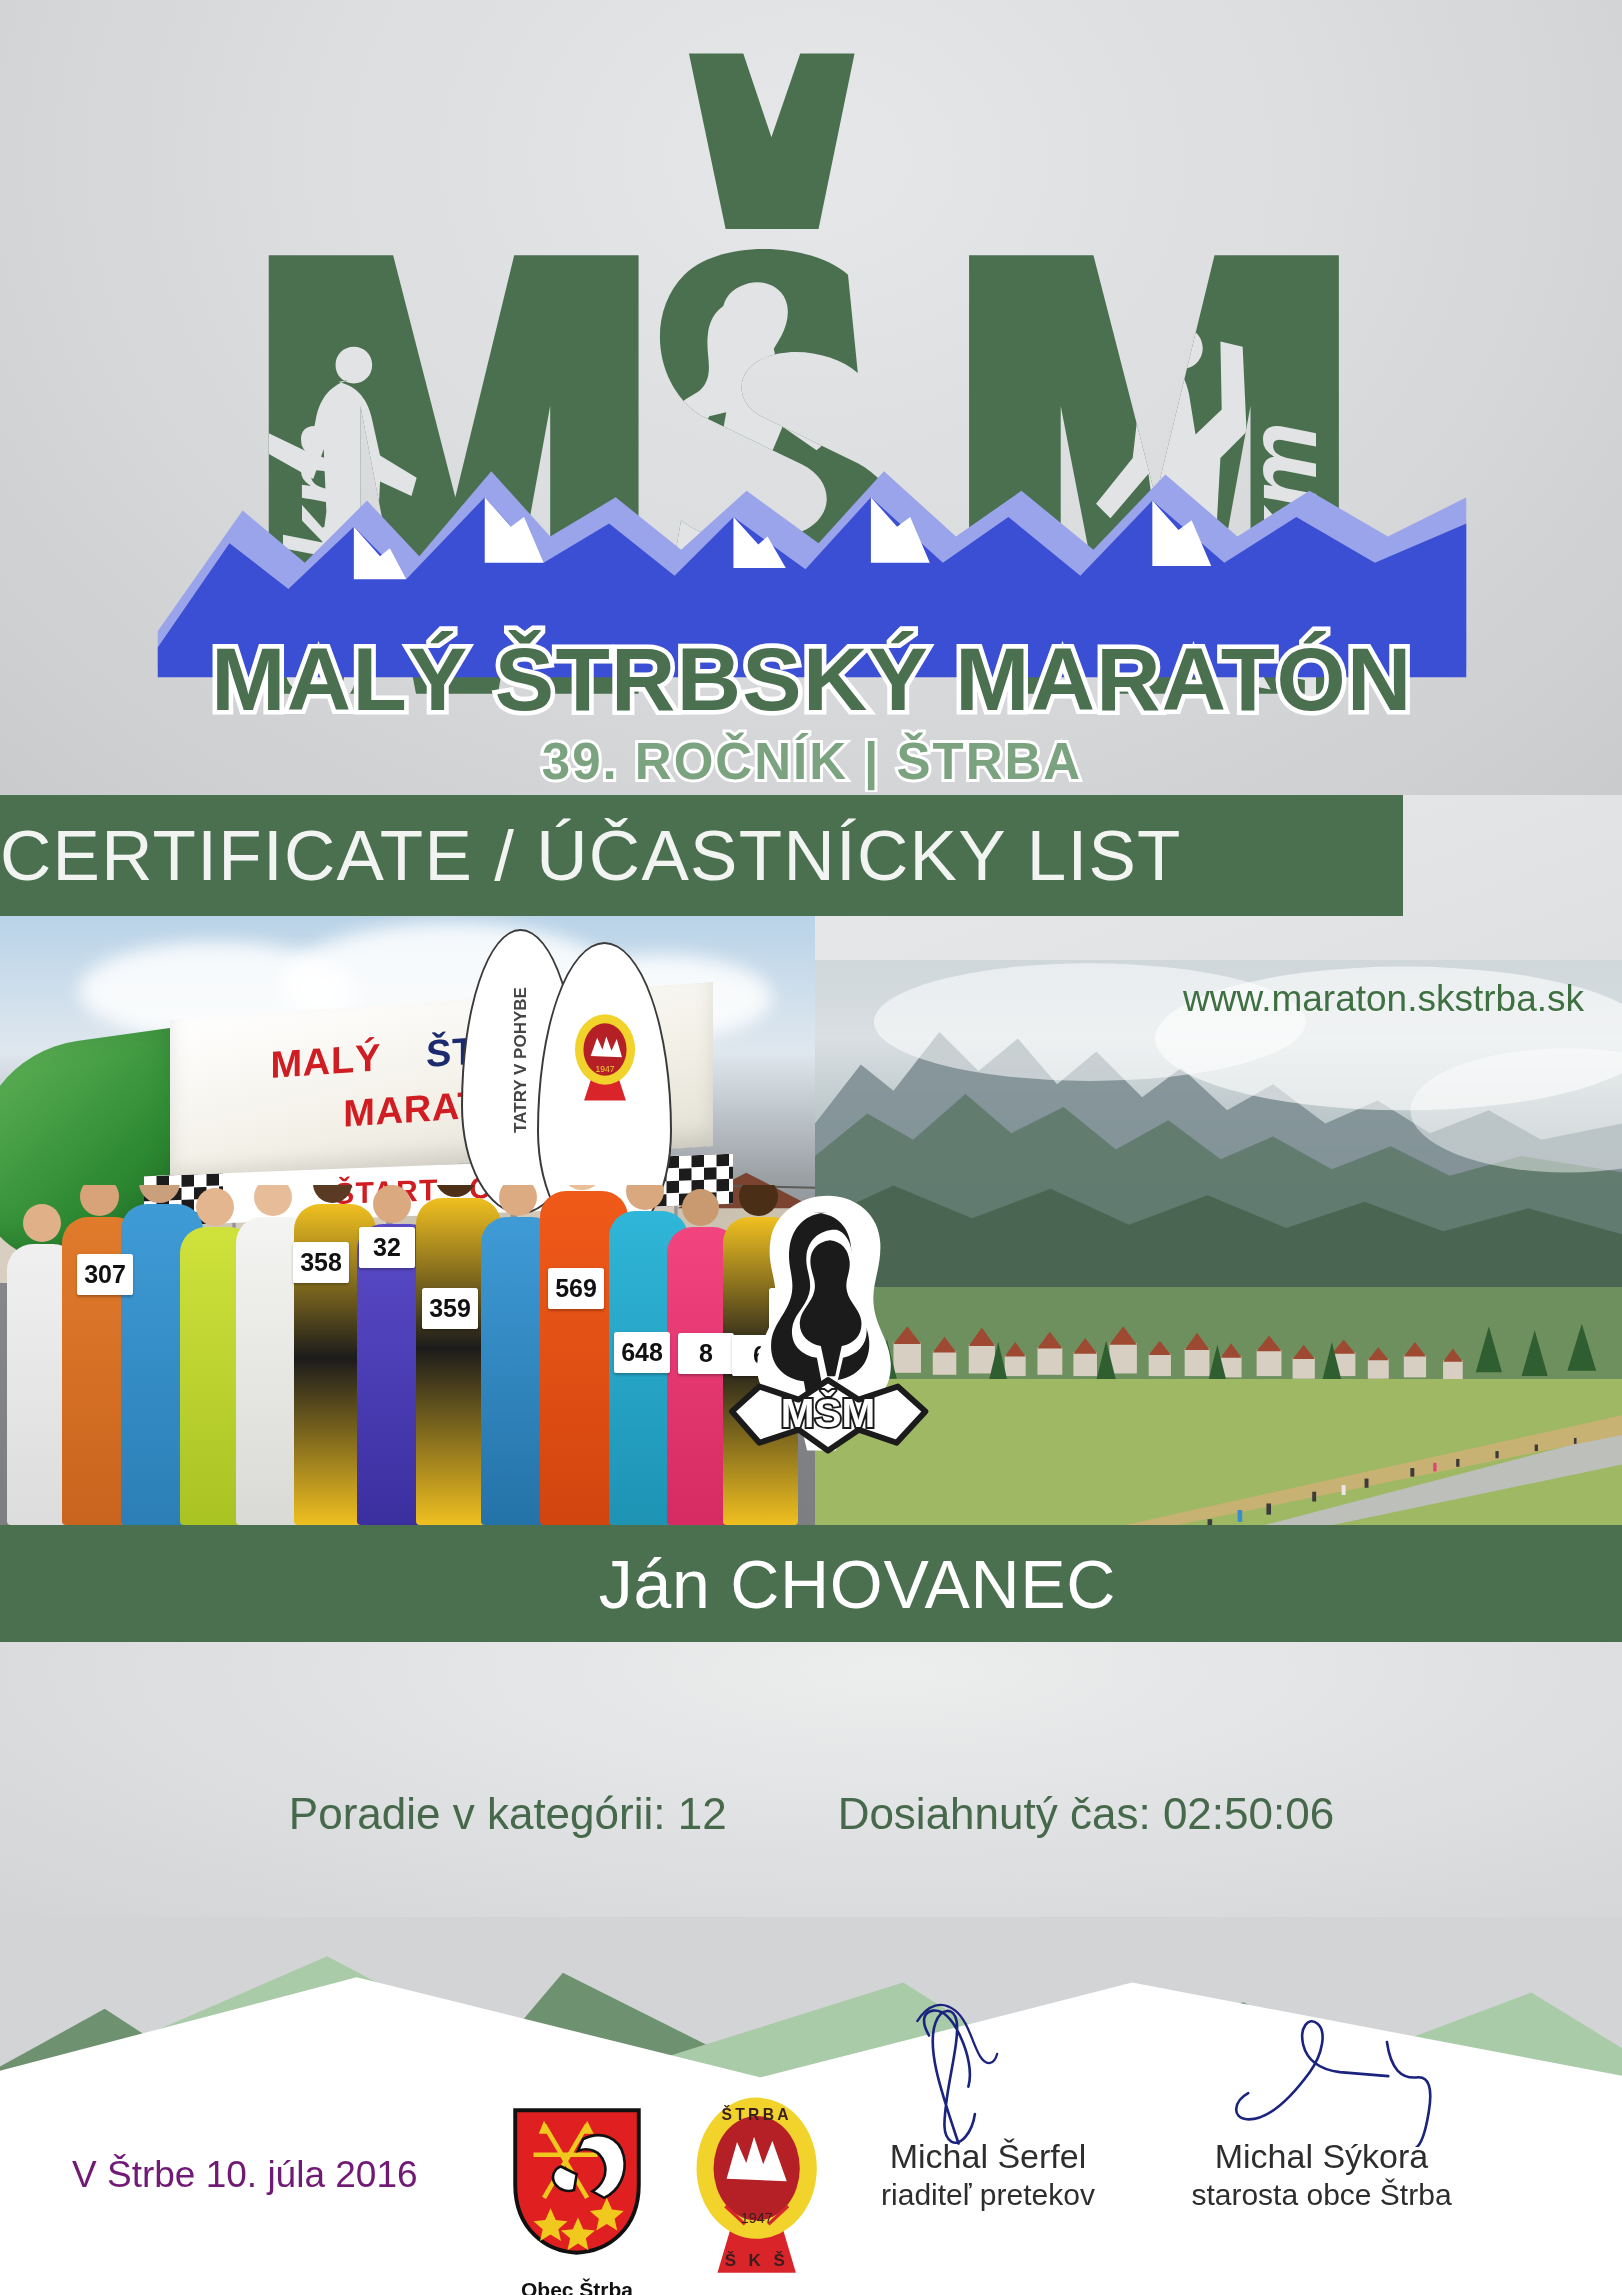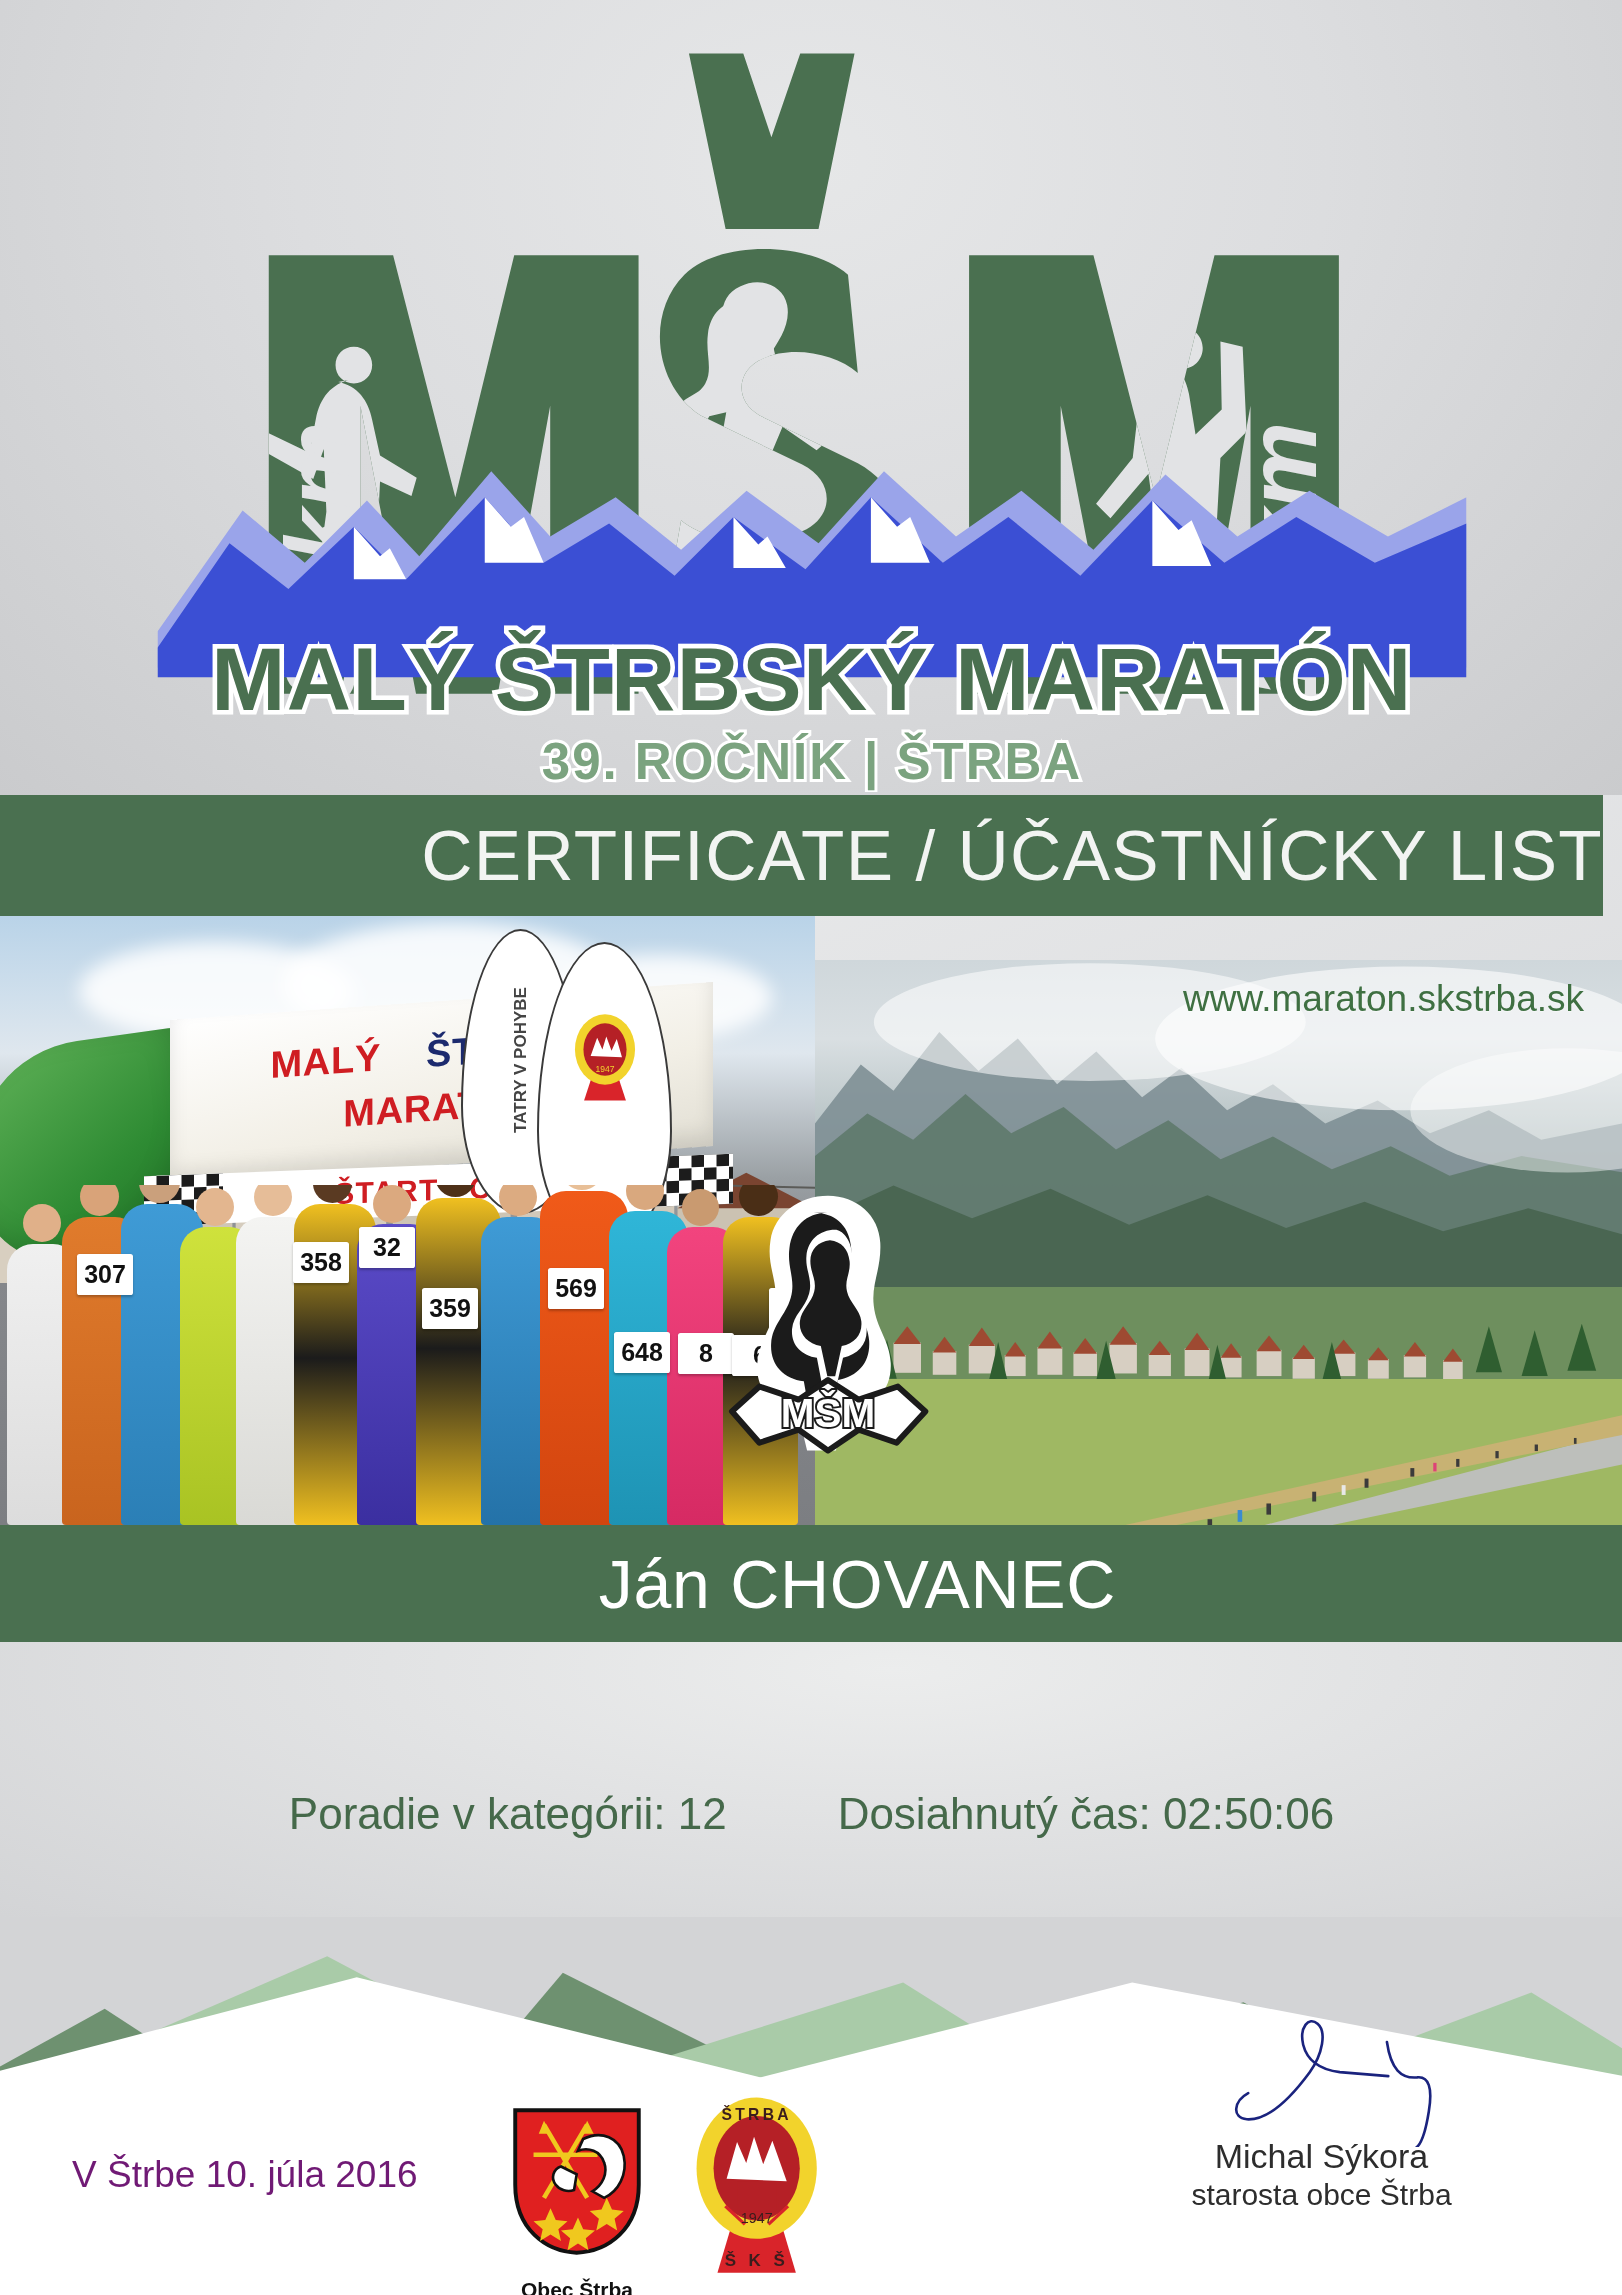"CERTIFICATE / ÚČASTNÍCKY LIST" #cert-bar { justify-content: flex-end -> flex-start; width: 1603px -> 1403px }
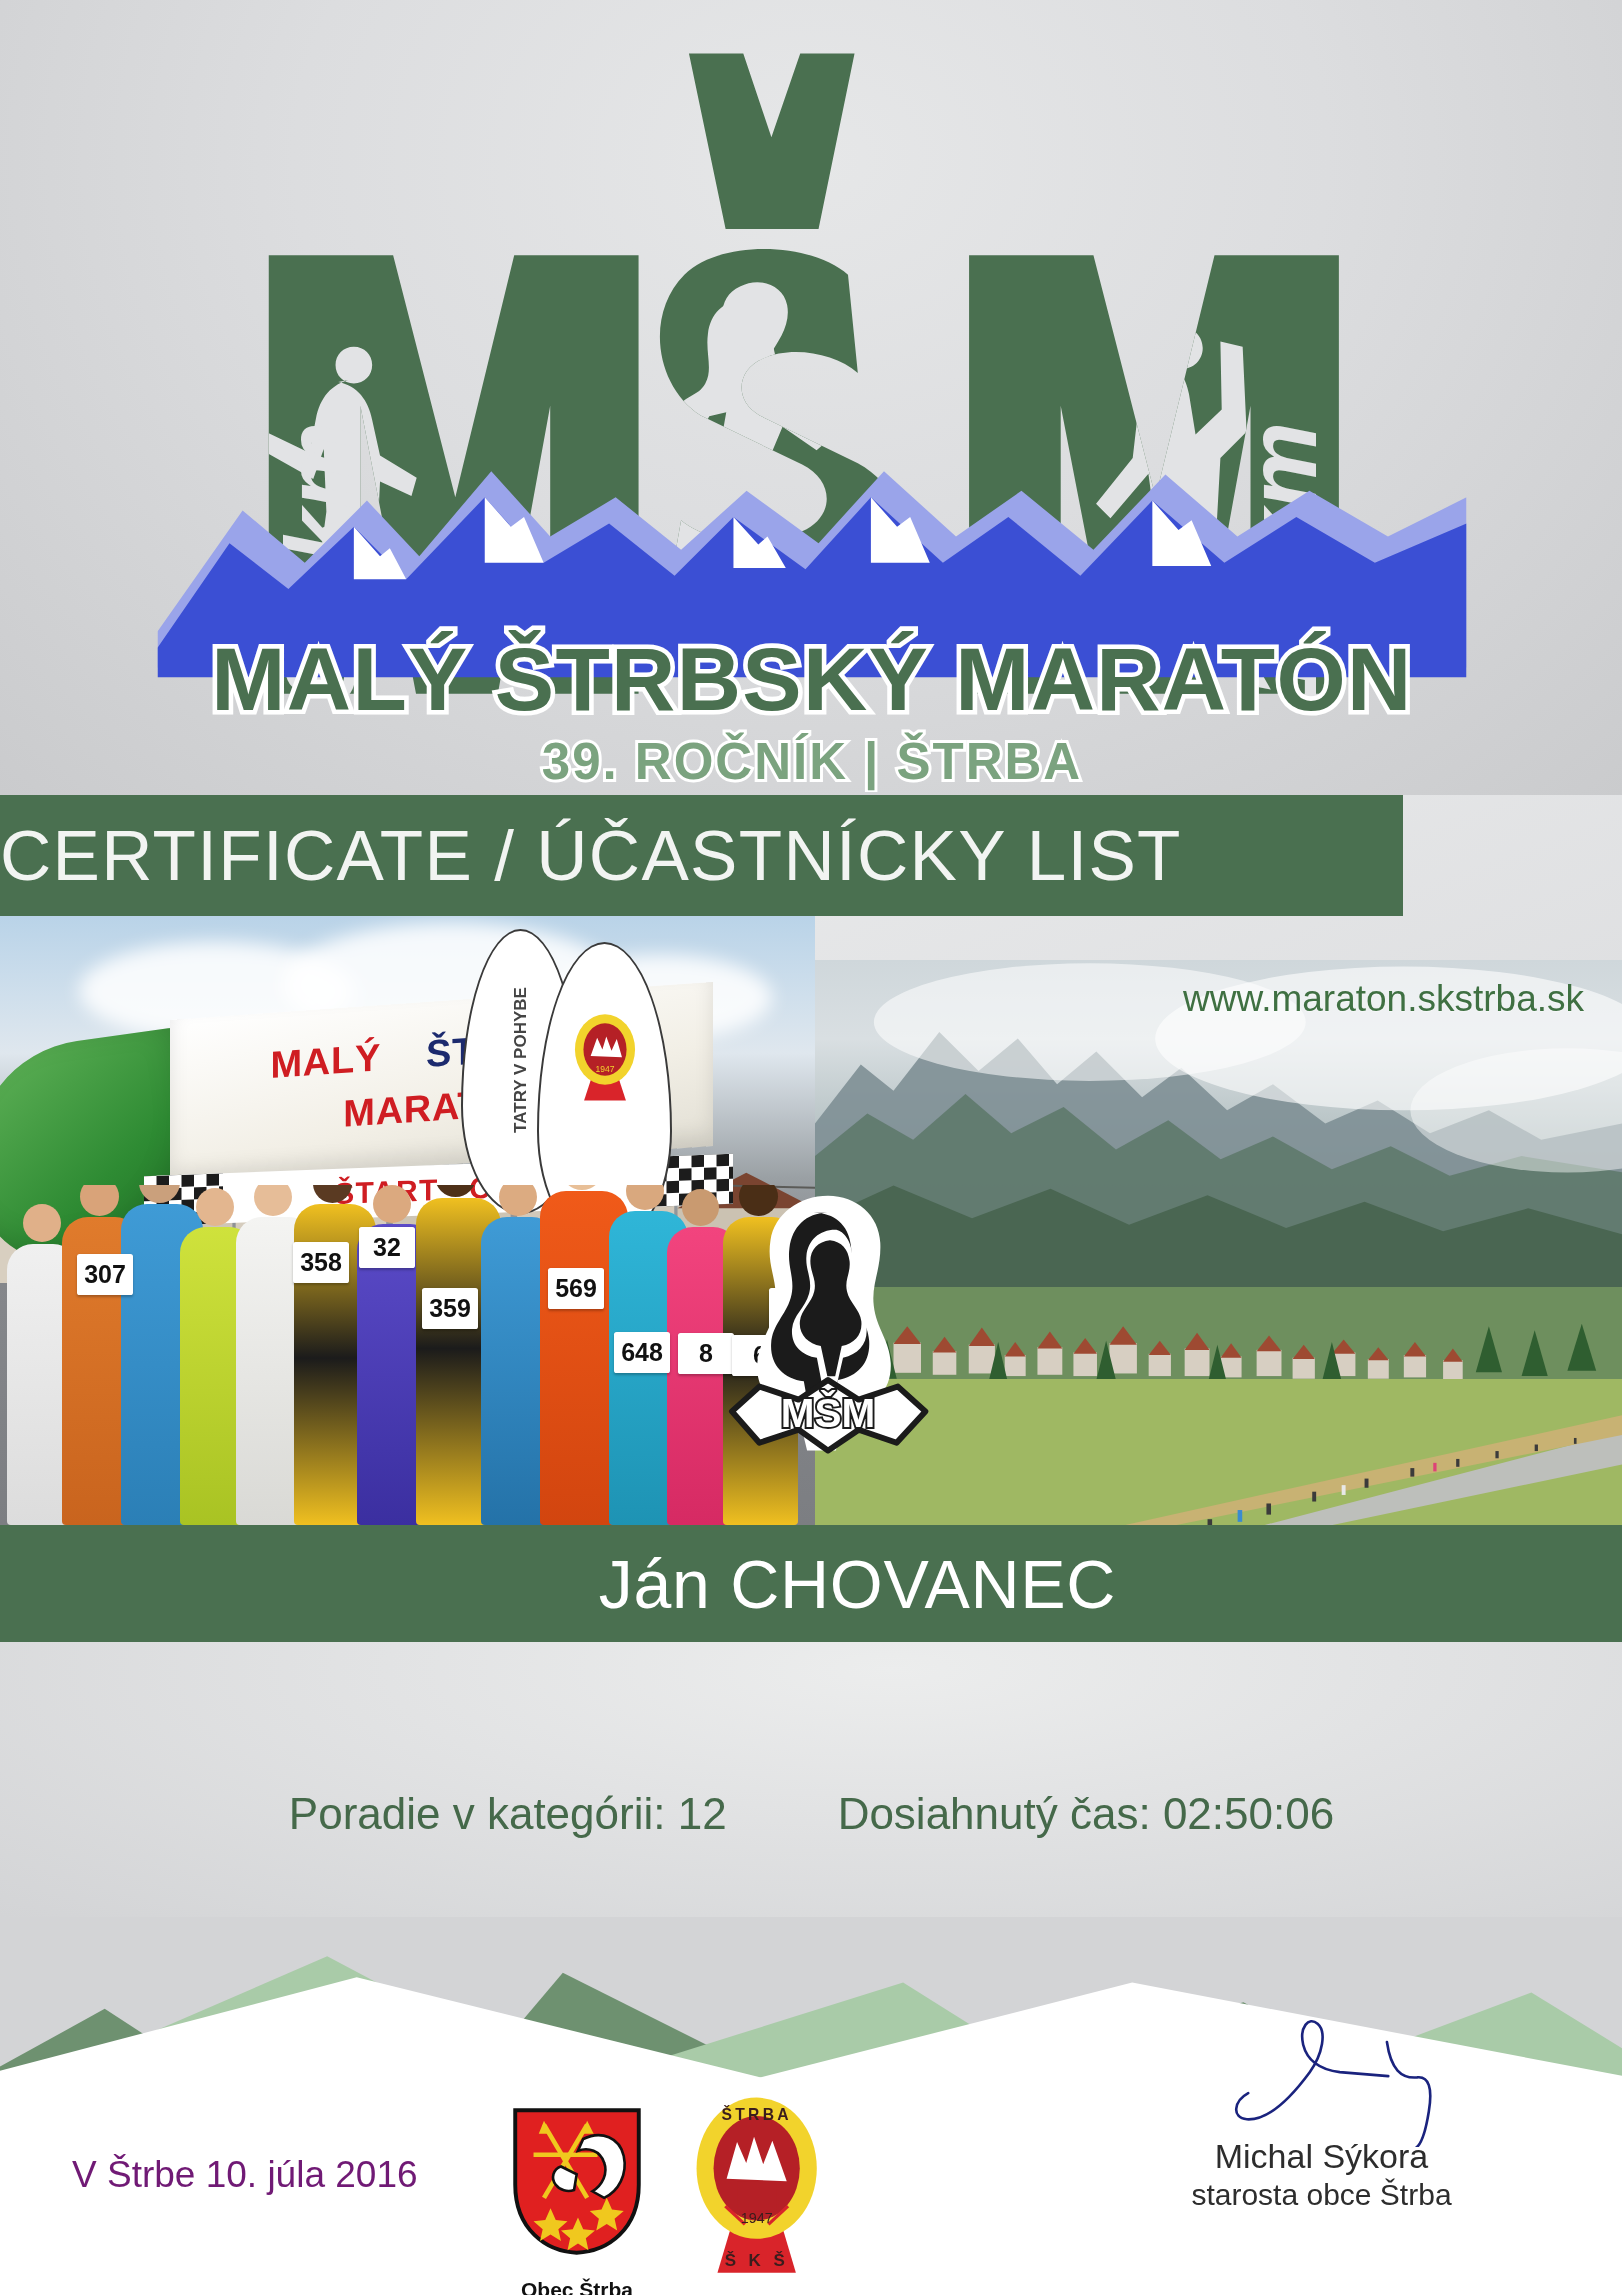"Michal Šerfel" div.sig-block { html: none -> <div> <svg> <path></path> <path></path> </svg> <div>Michal Šerfel</div> <div>riaditeľ pretekov</div> </div> }
